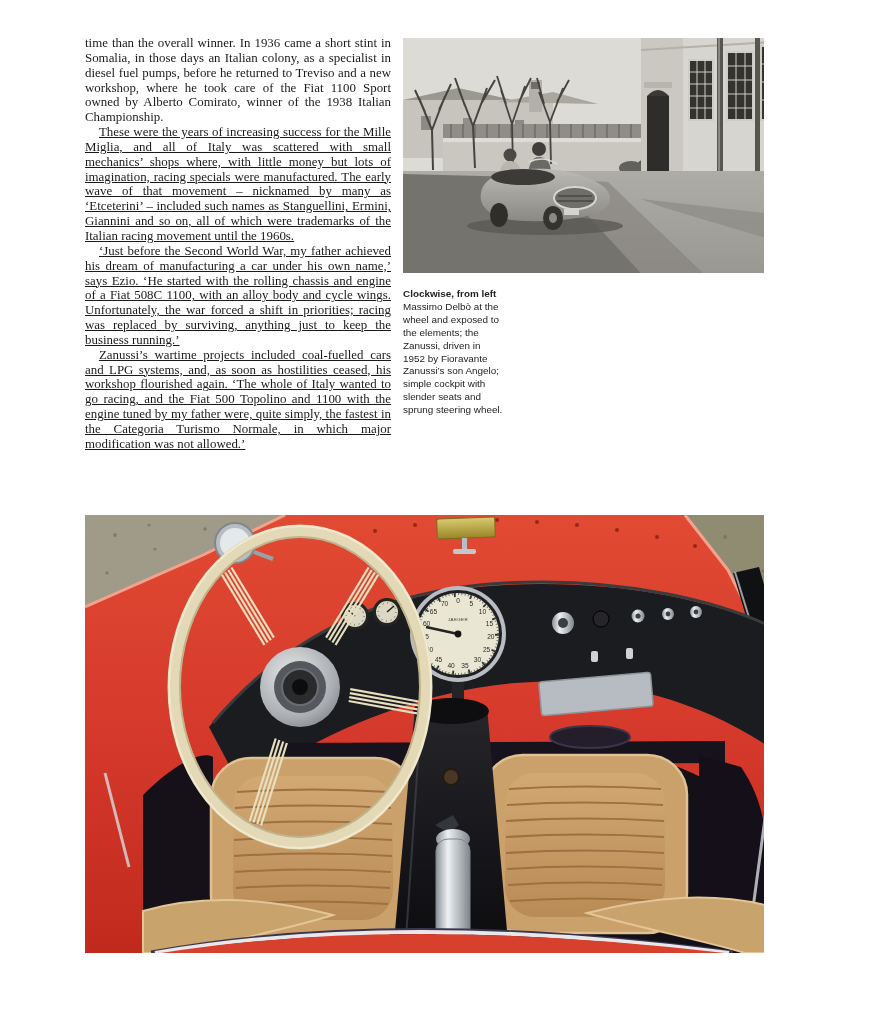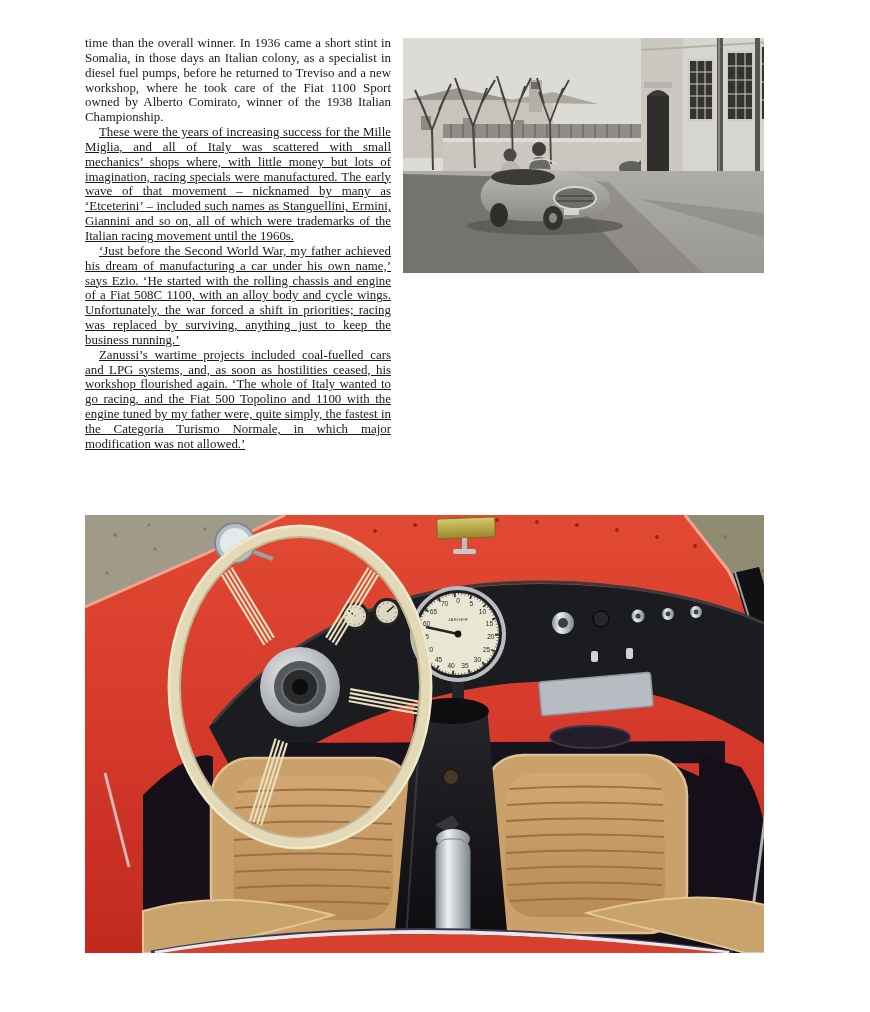"Clockwise, from left" aside.caption { html: none -> <aside> <p>Clockwise, from left</p> <p>Massimo Delbò at the wheel and exposed to the elements; the Zanussi, driven in 1952 by Fioravante Zanussi’s son Angelo; simple cockpit with slender seats and sprung steering wheel.</p> </aside> }
